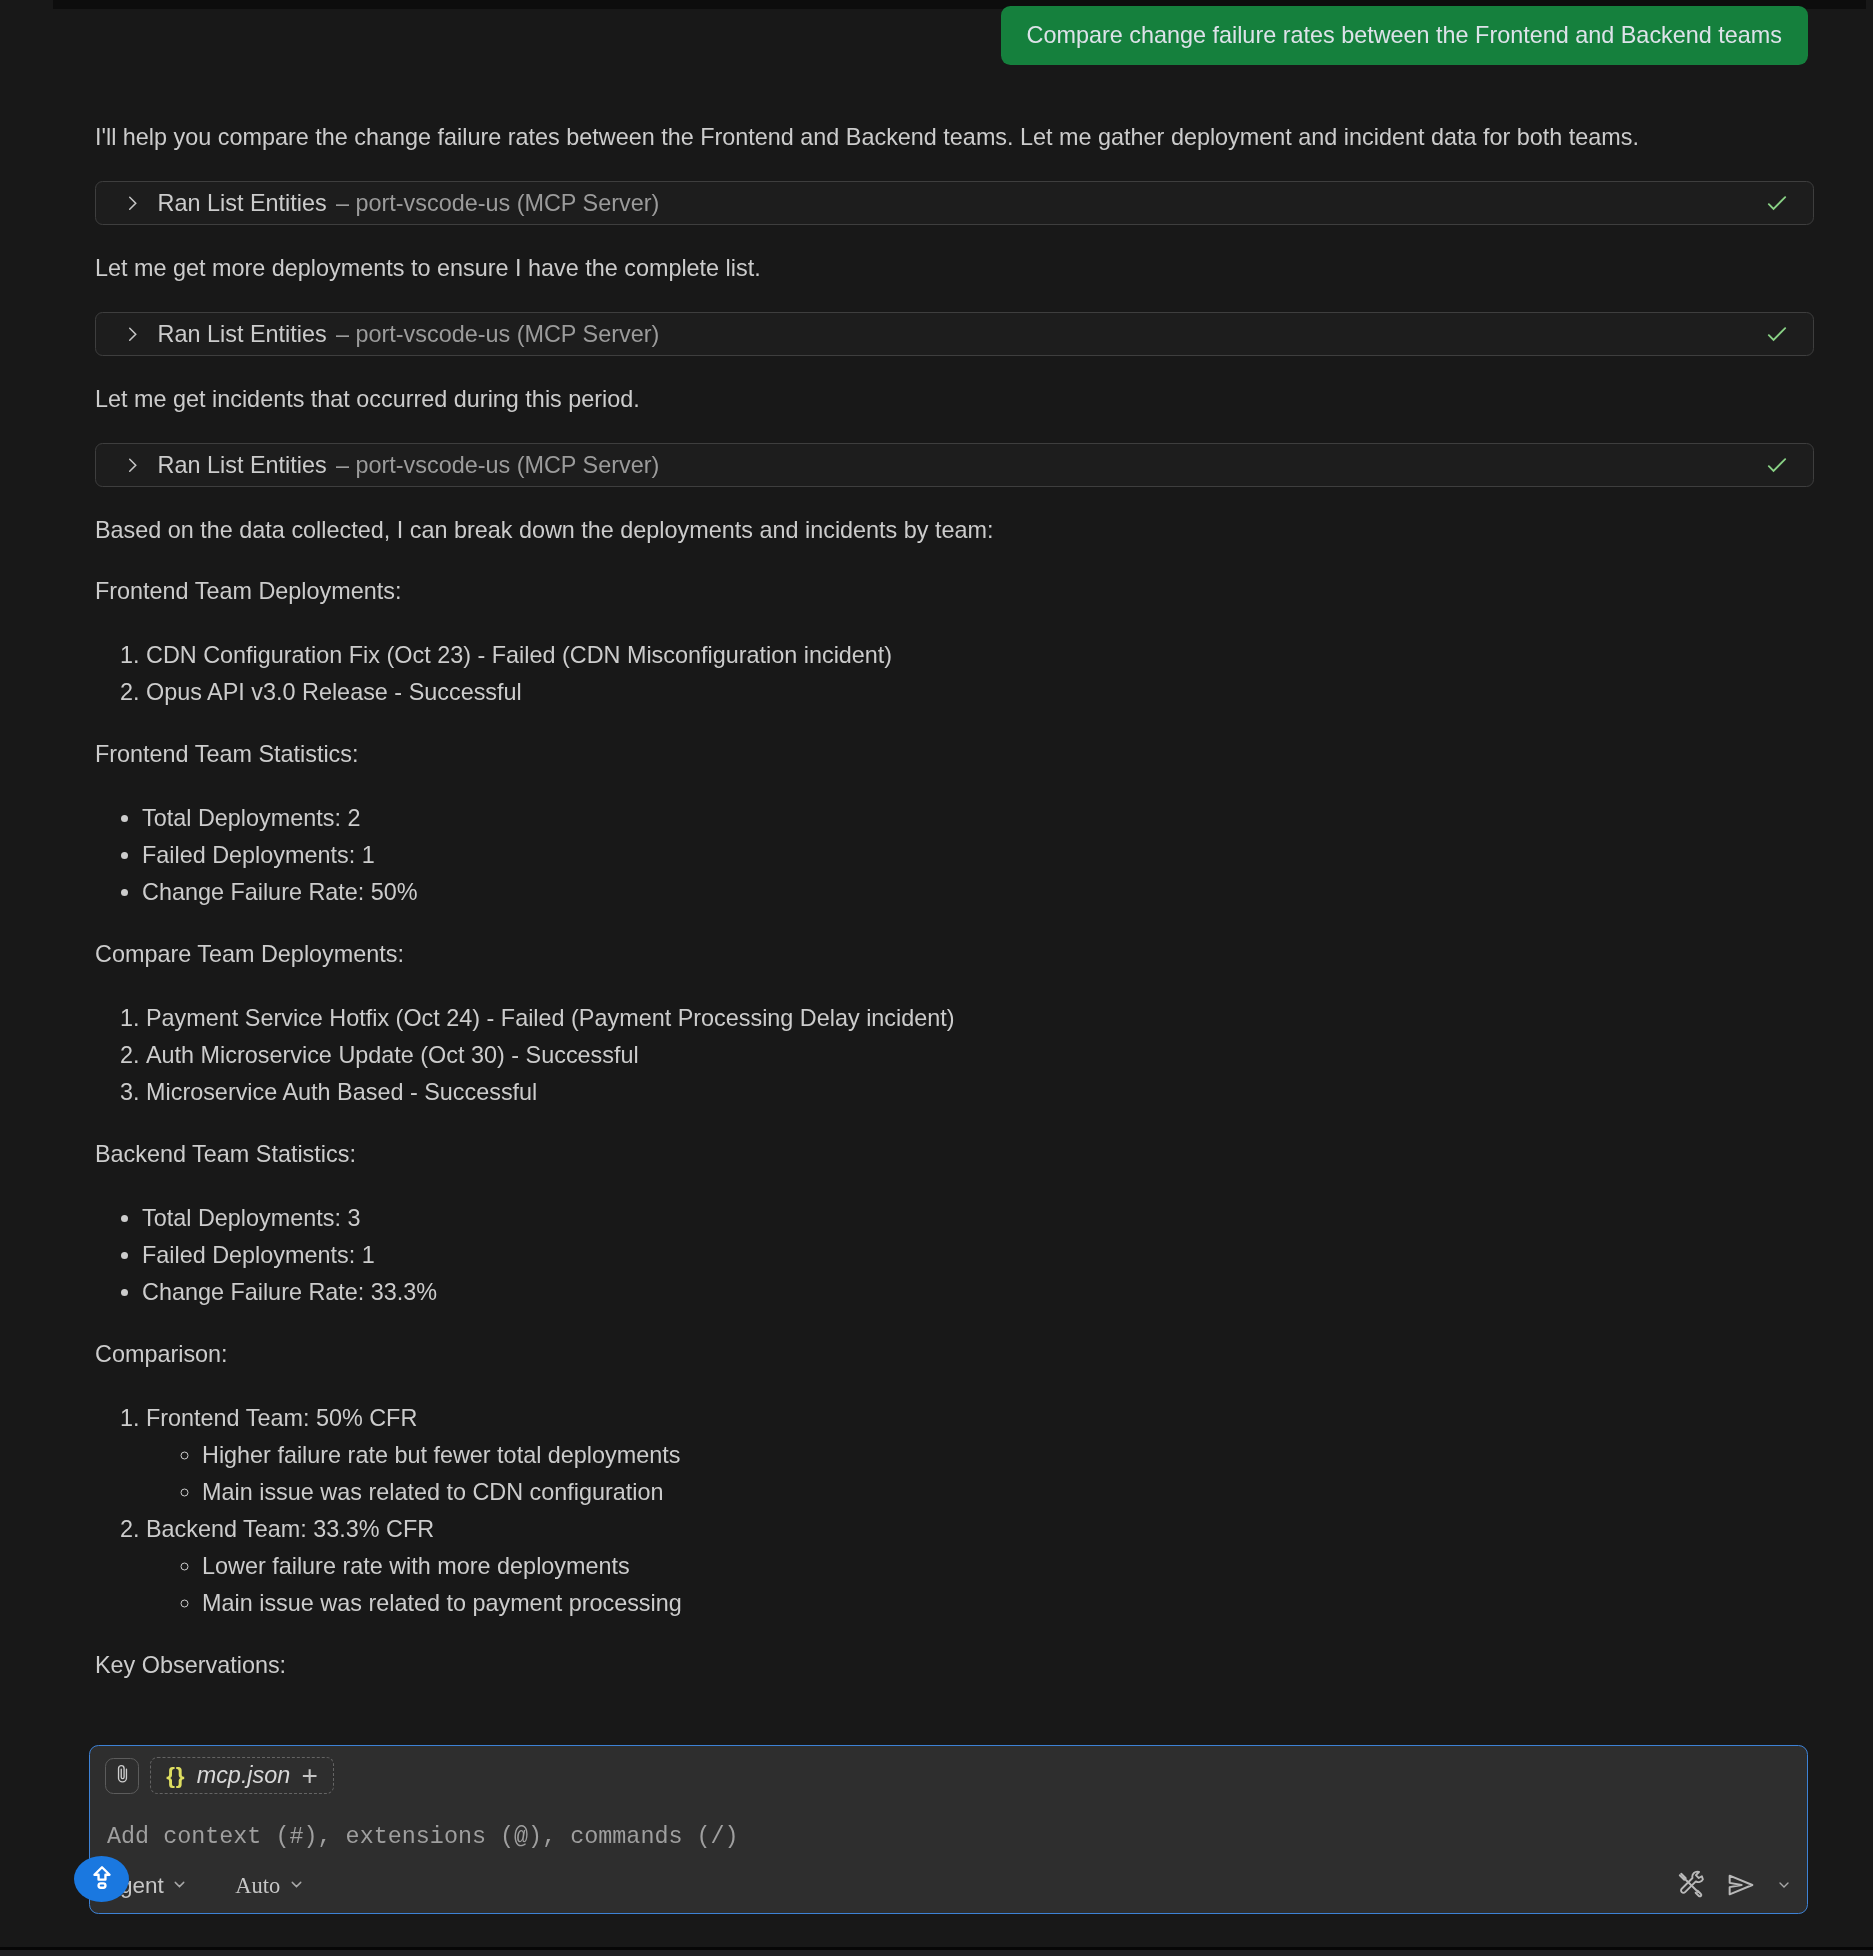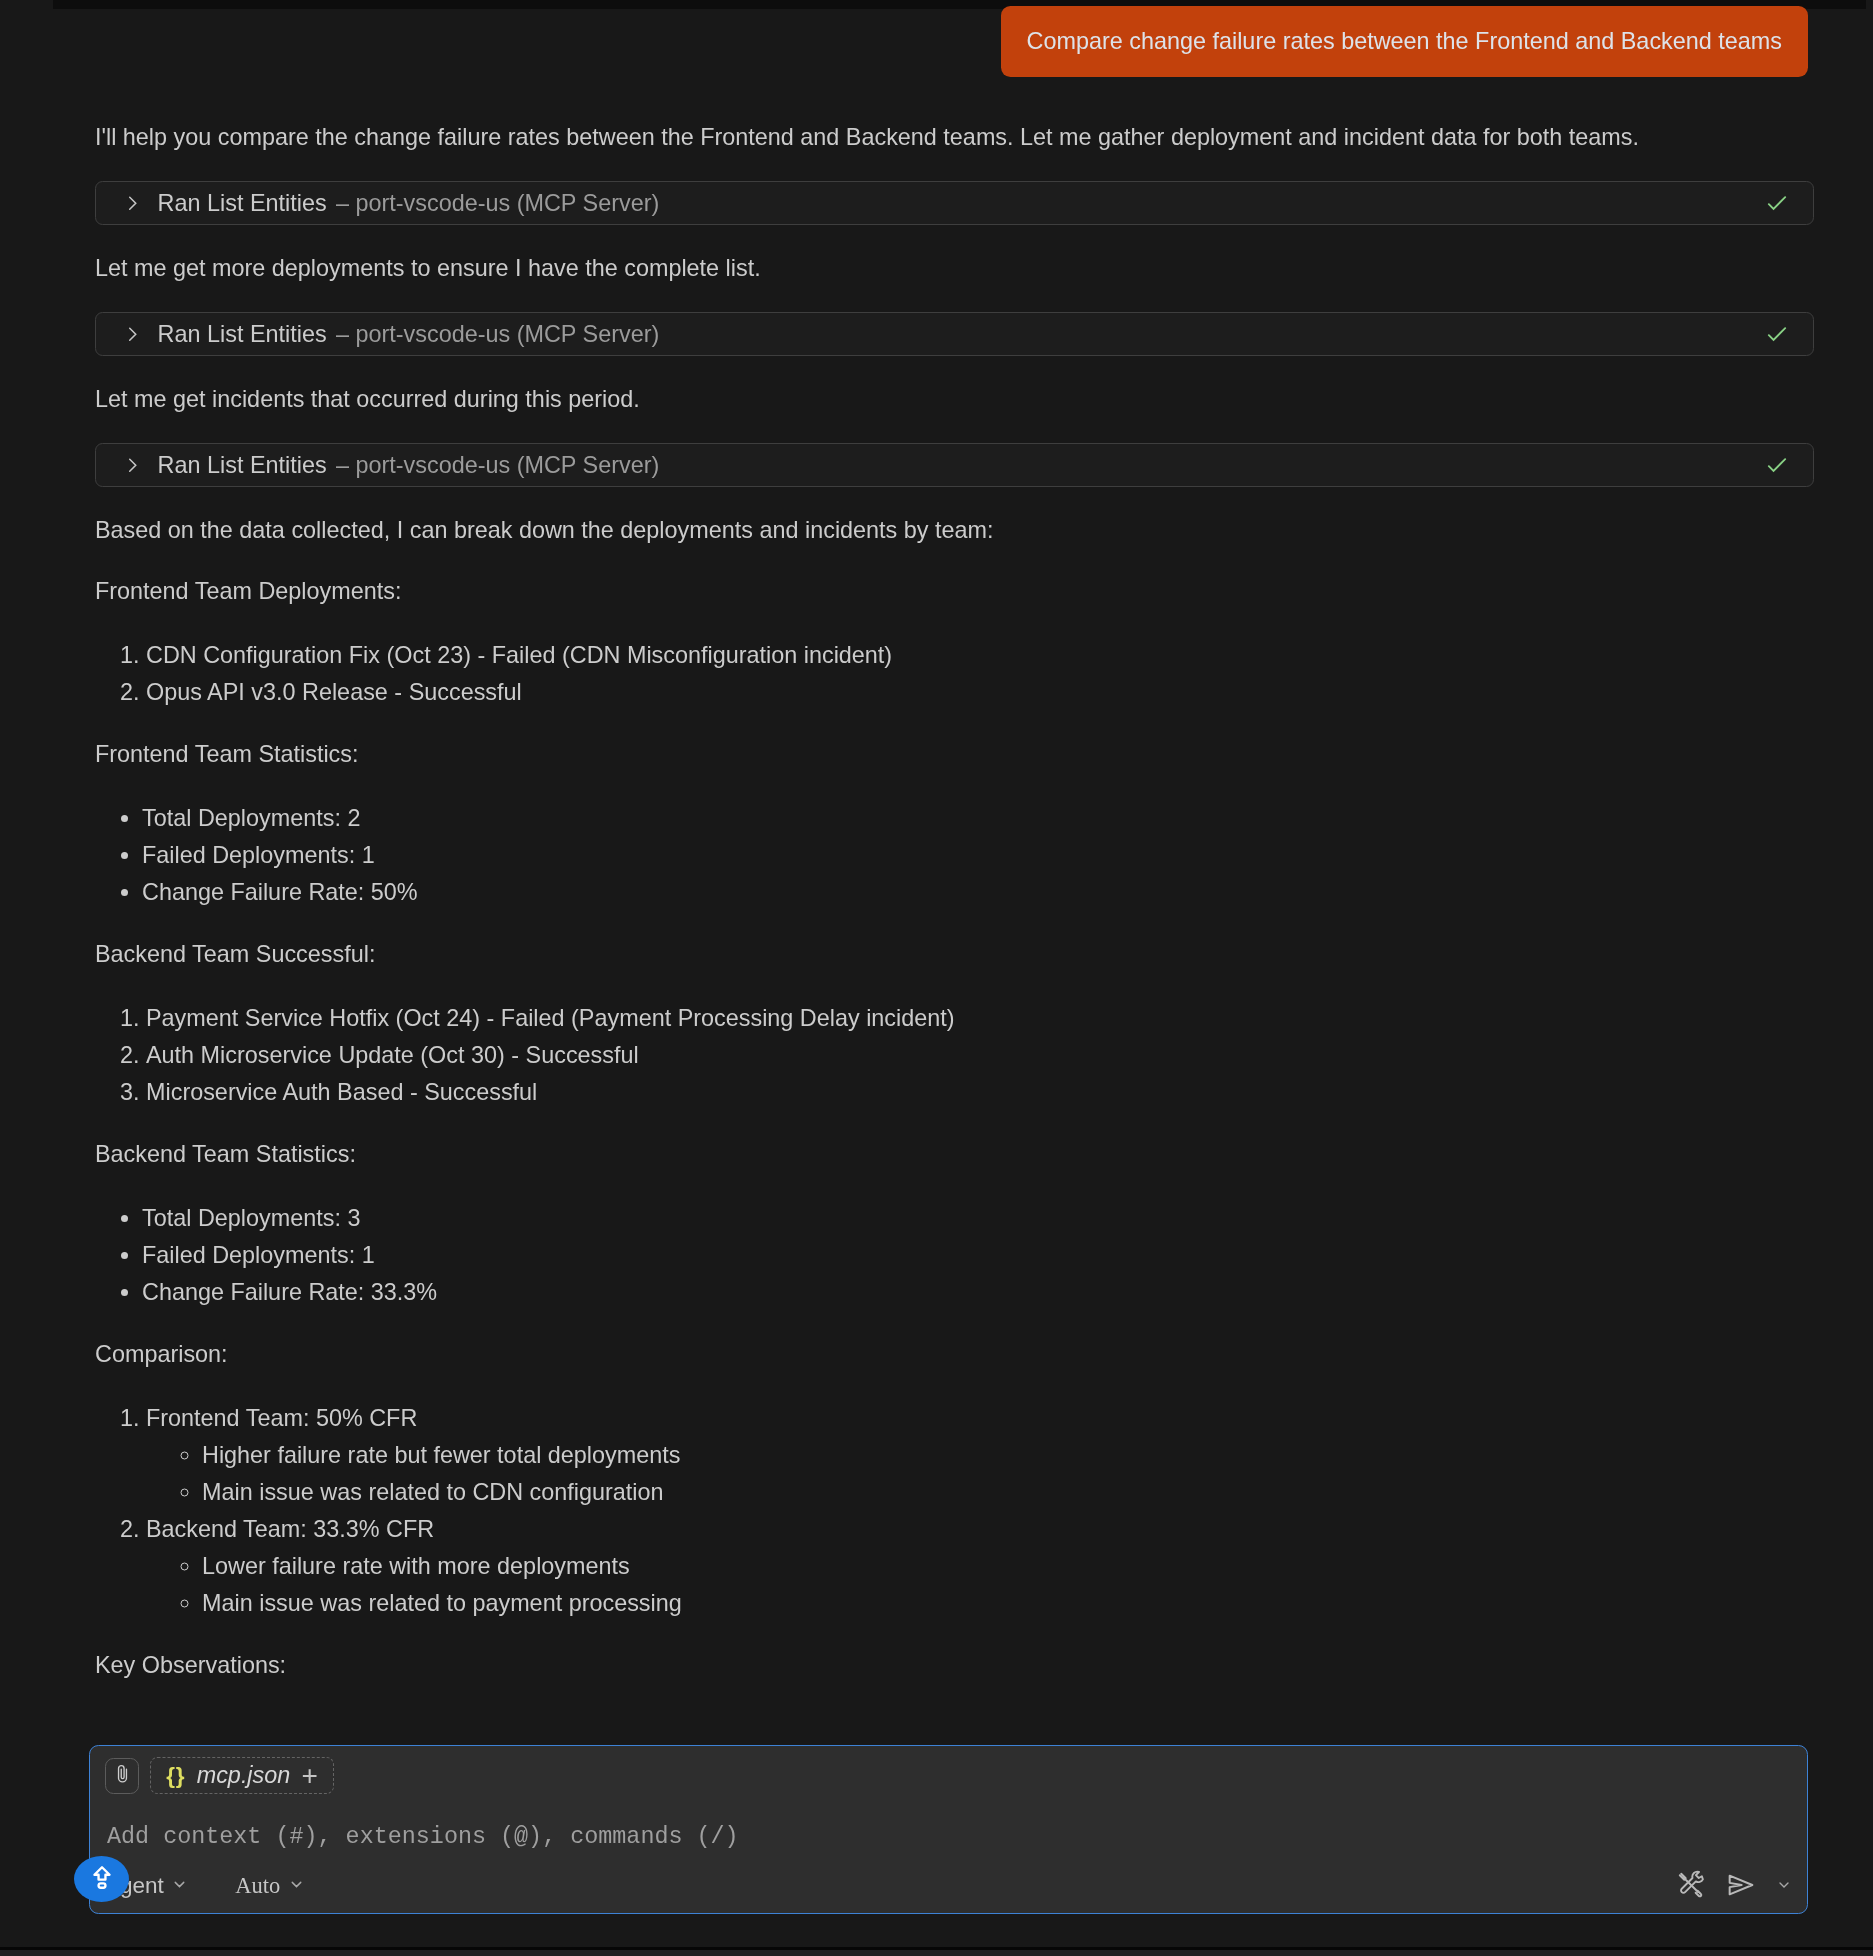"Compare change failure rates between" .user-bubble { background: #c2410c -> #15803d; padding: 21px 26px -> 15px 26px }
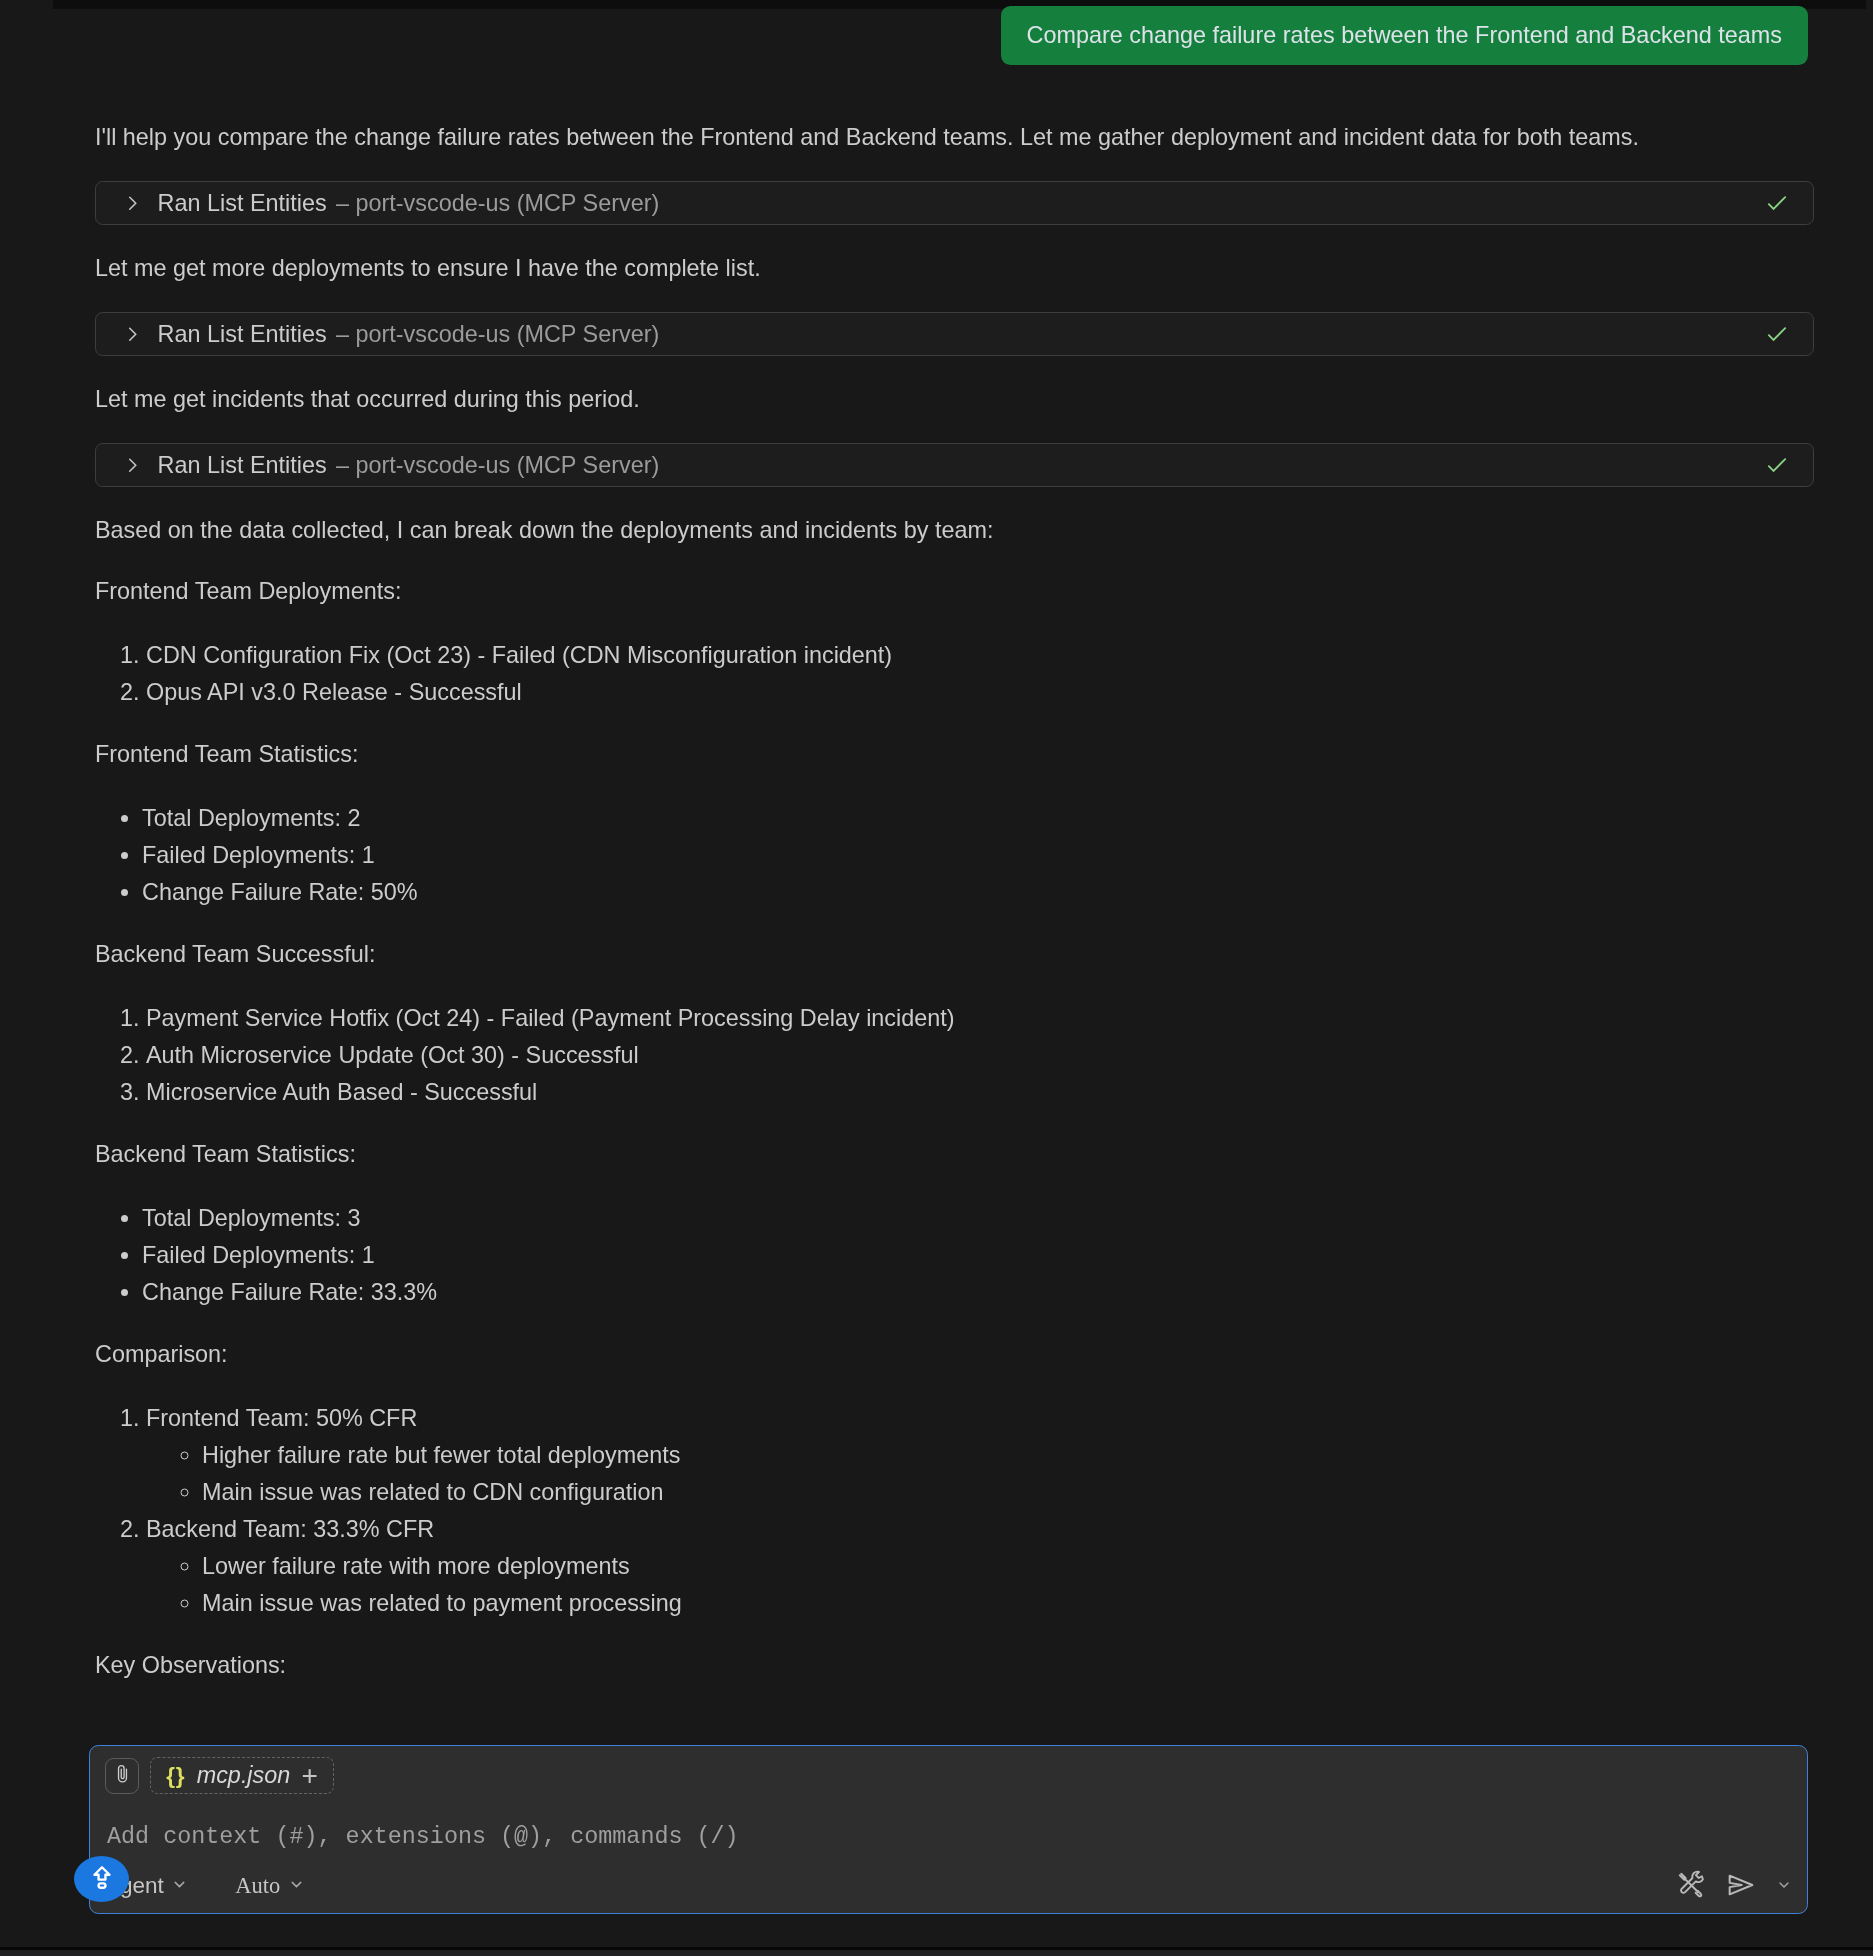"Backend Team Successful:" p { text: Backend Team Successful -> Compare Team Deployments }
